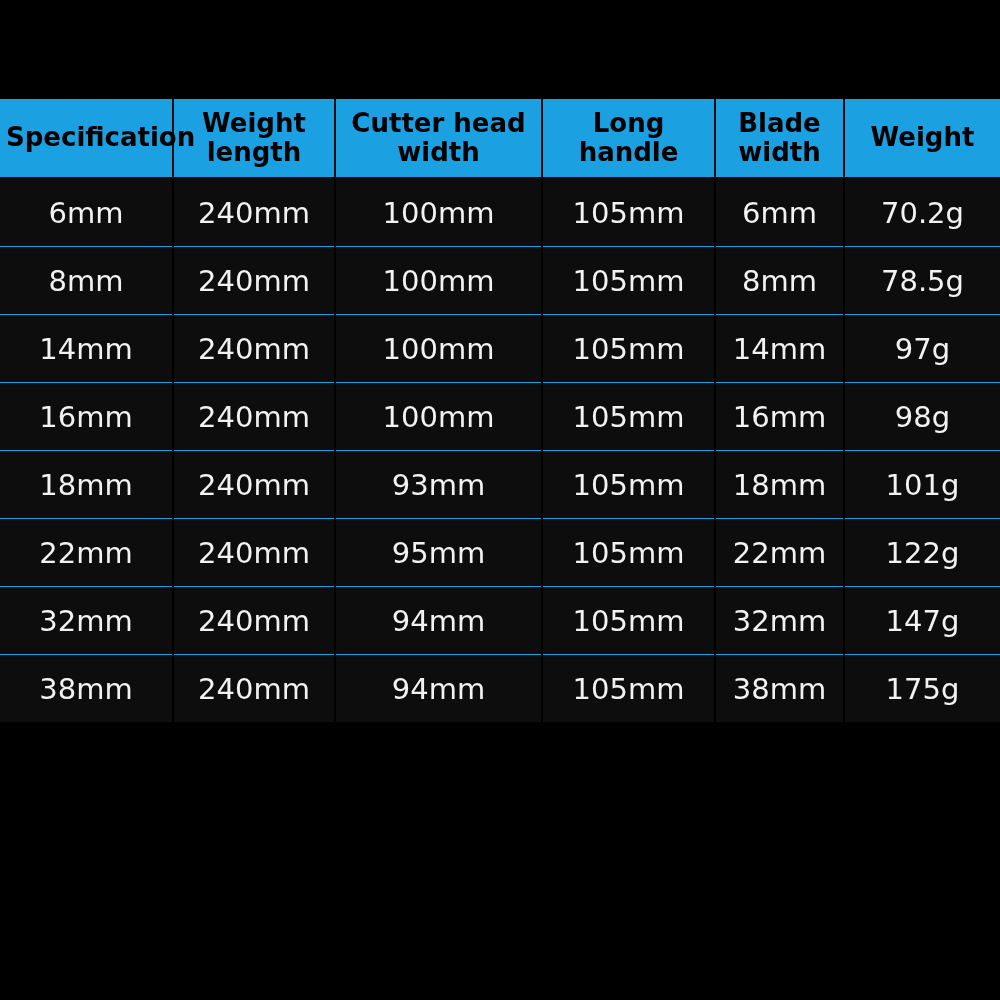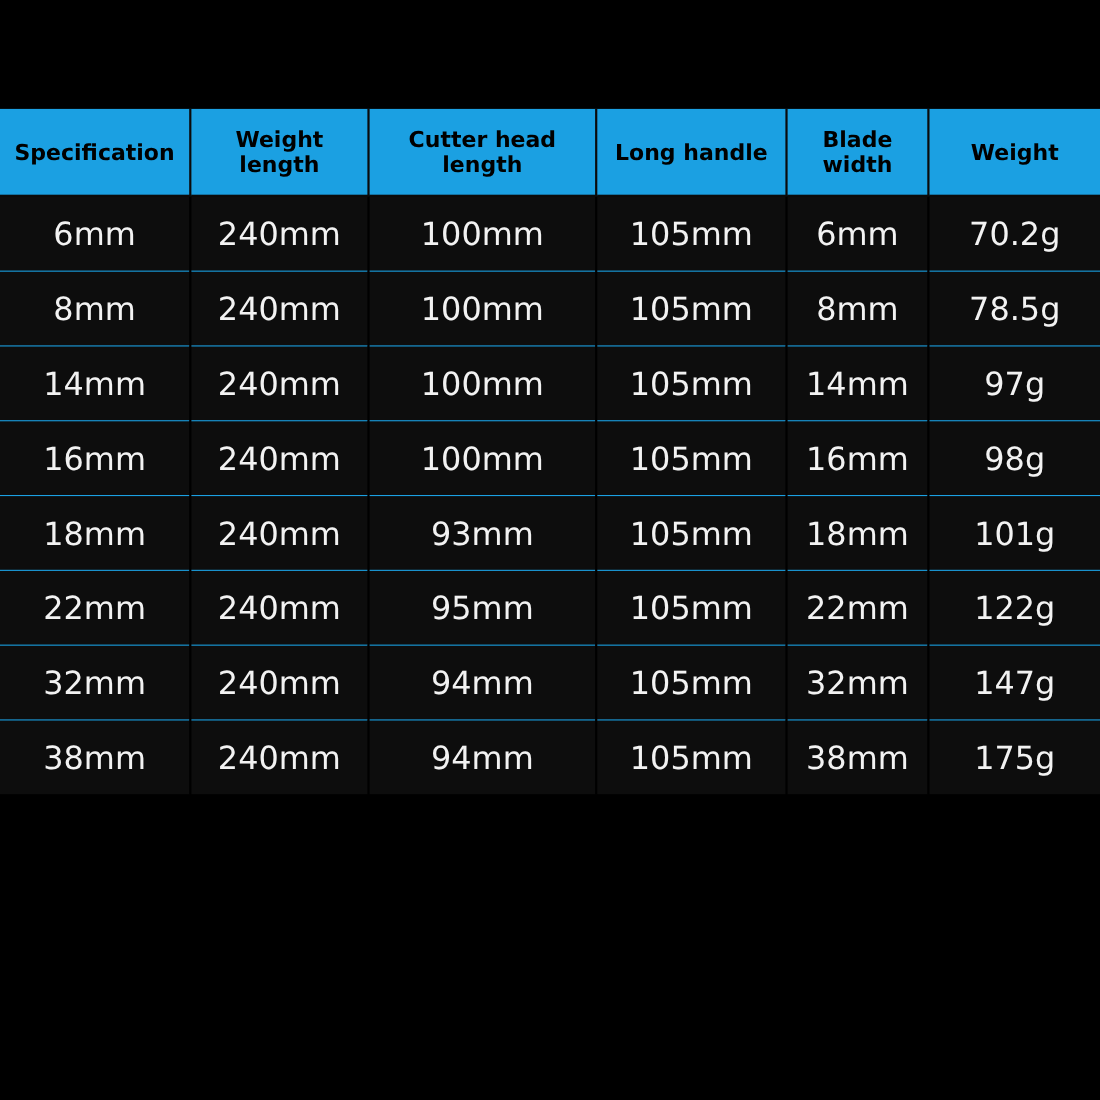"Specification" thead th { font-size: 20px -> 26px }
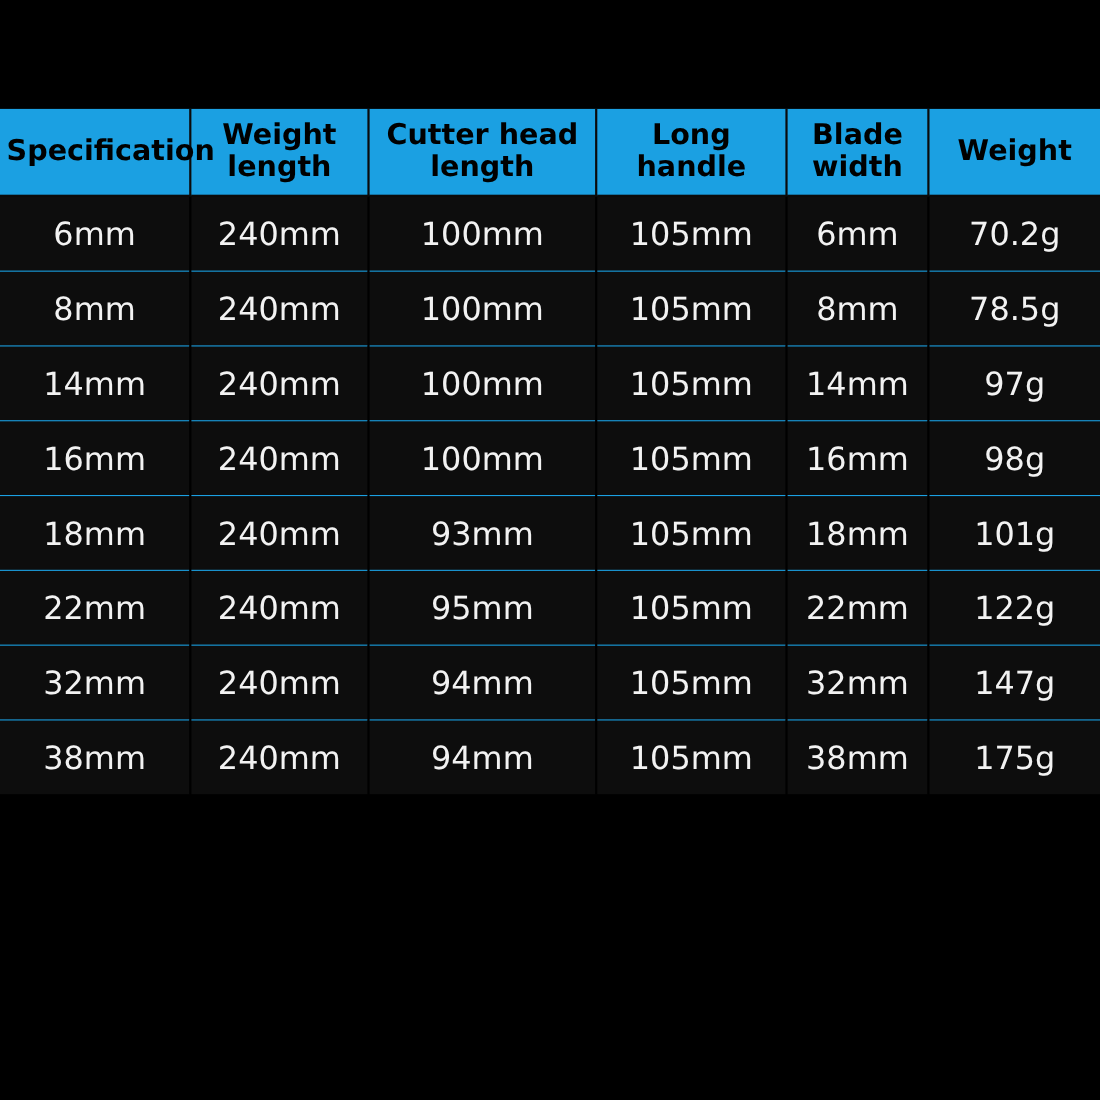"Cutter head length" th { text: length -> width }
